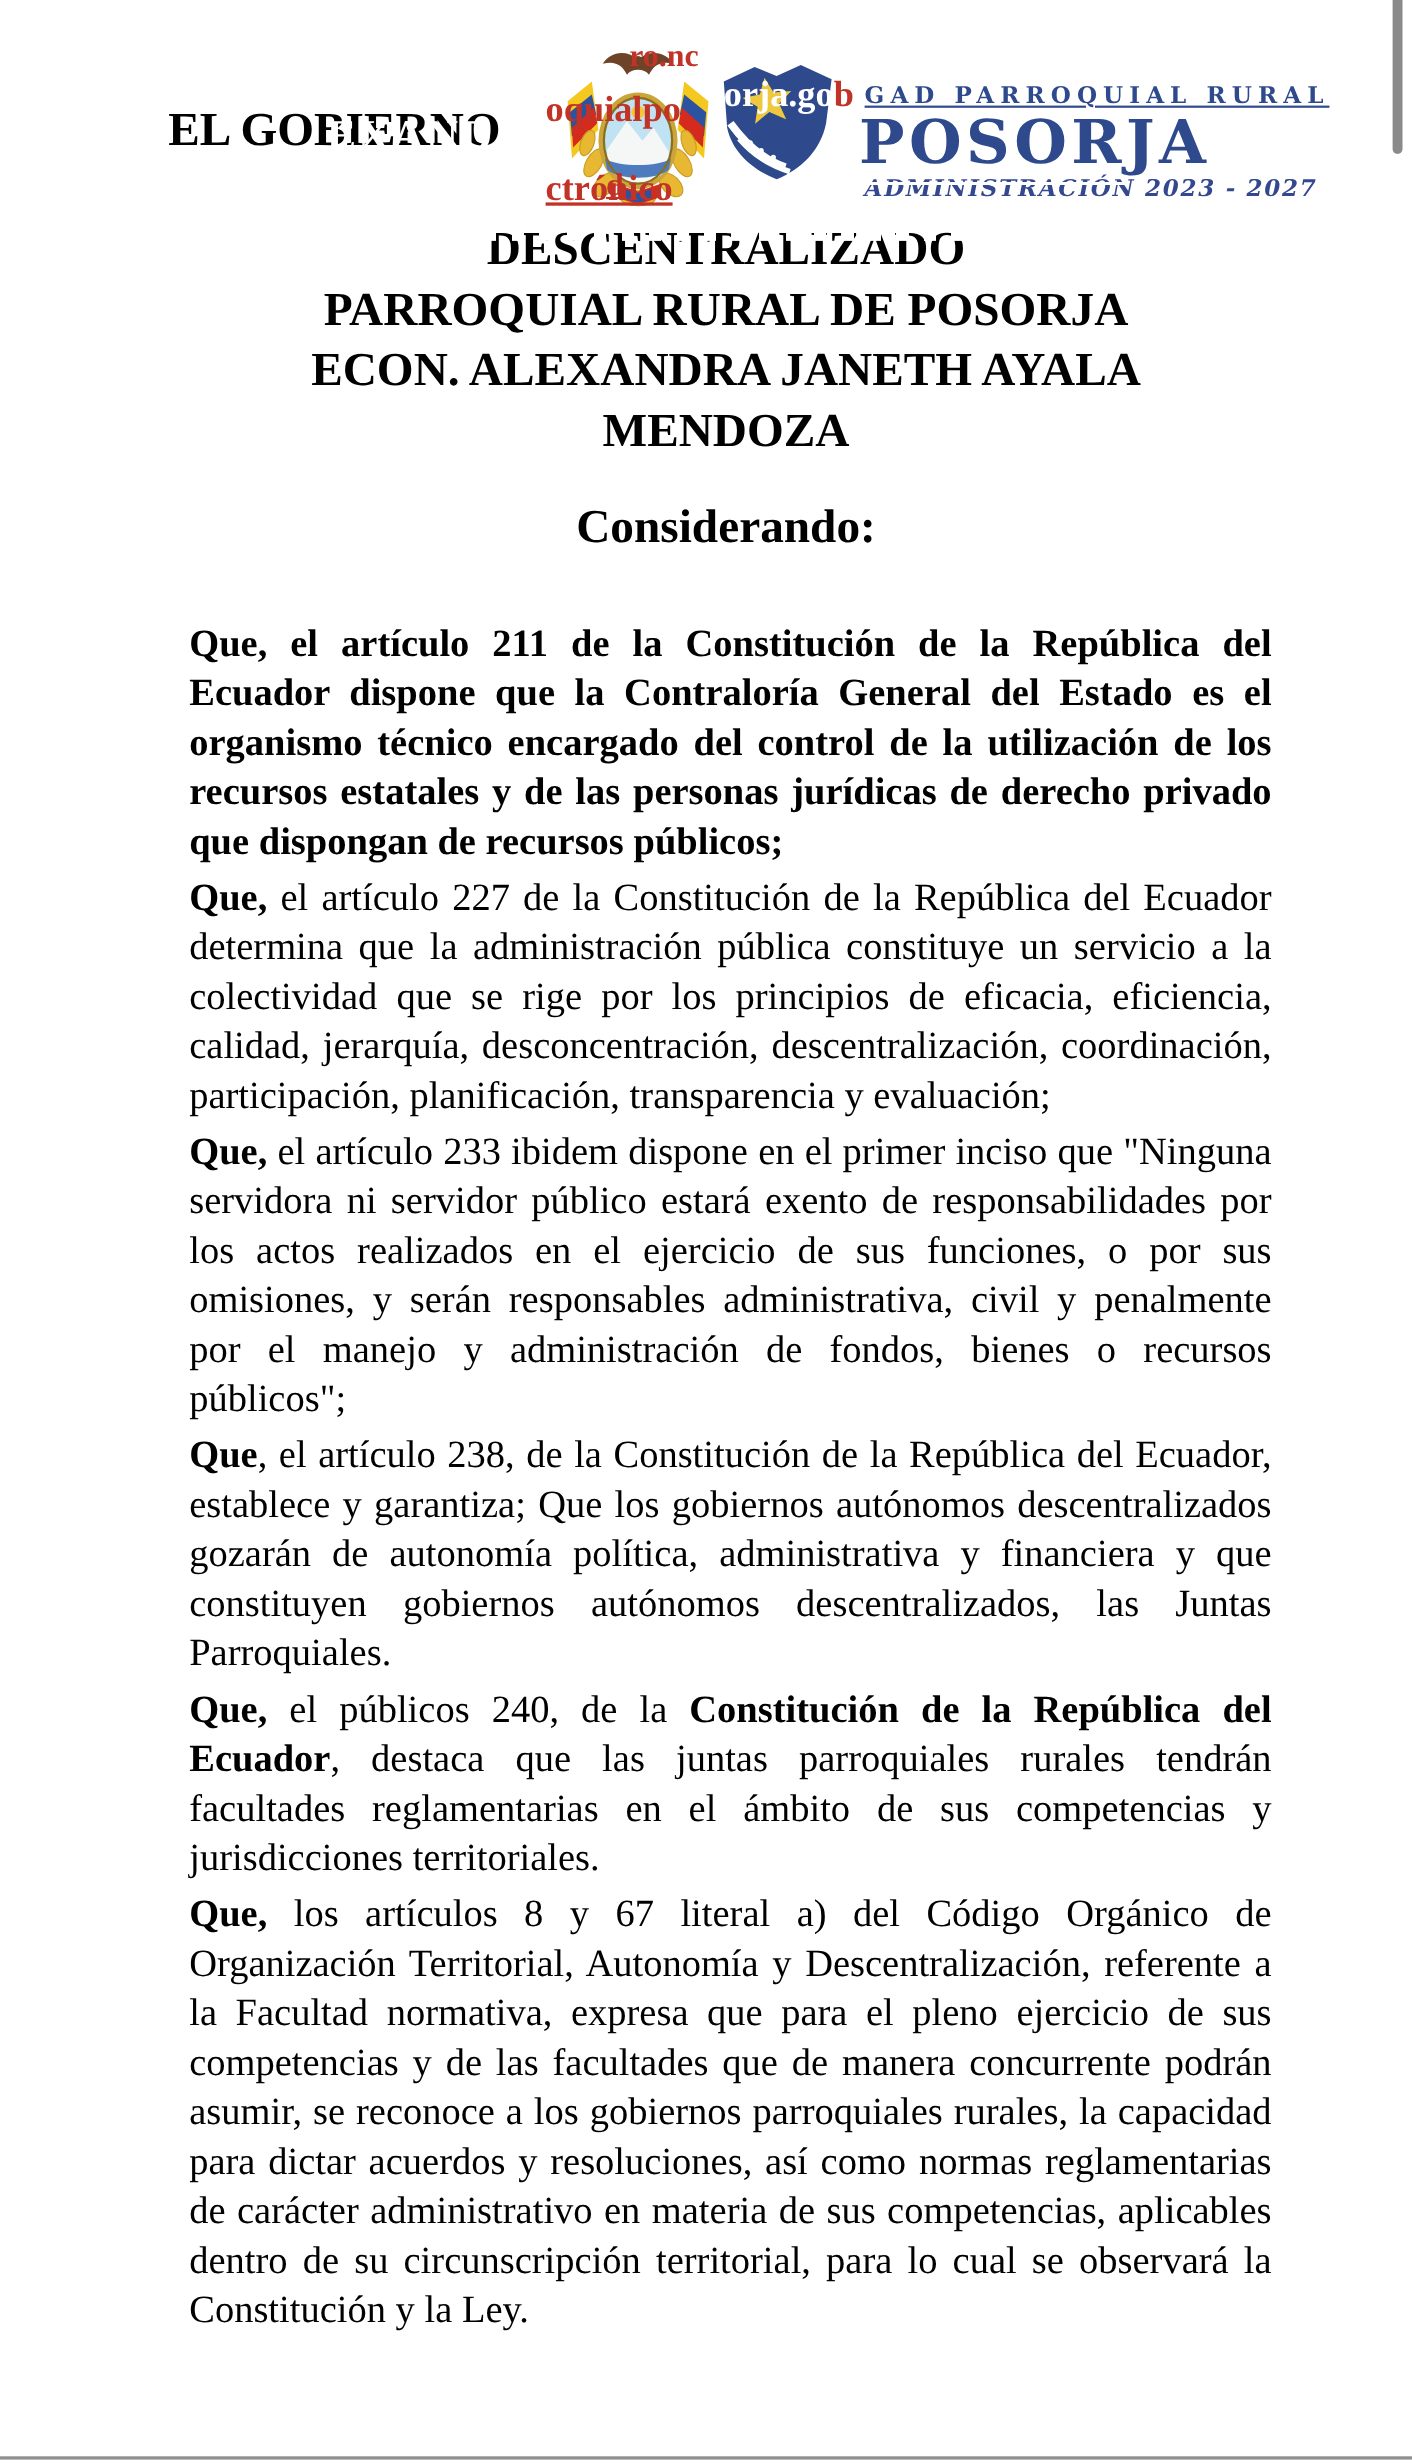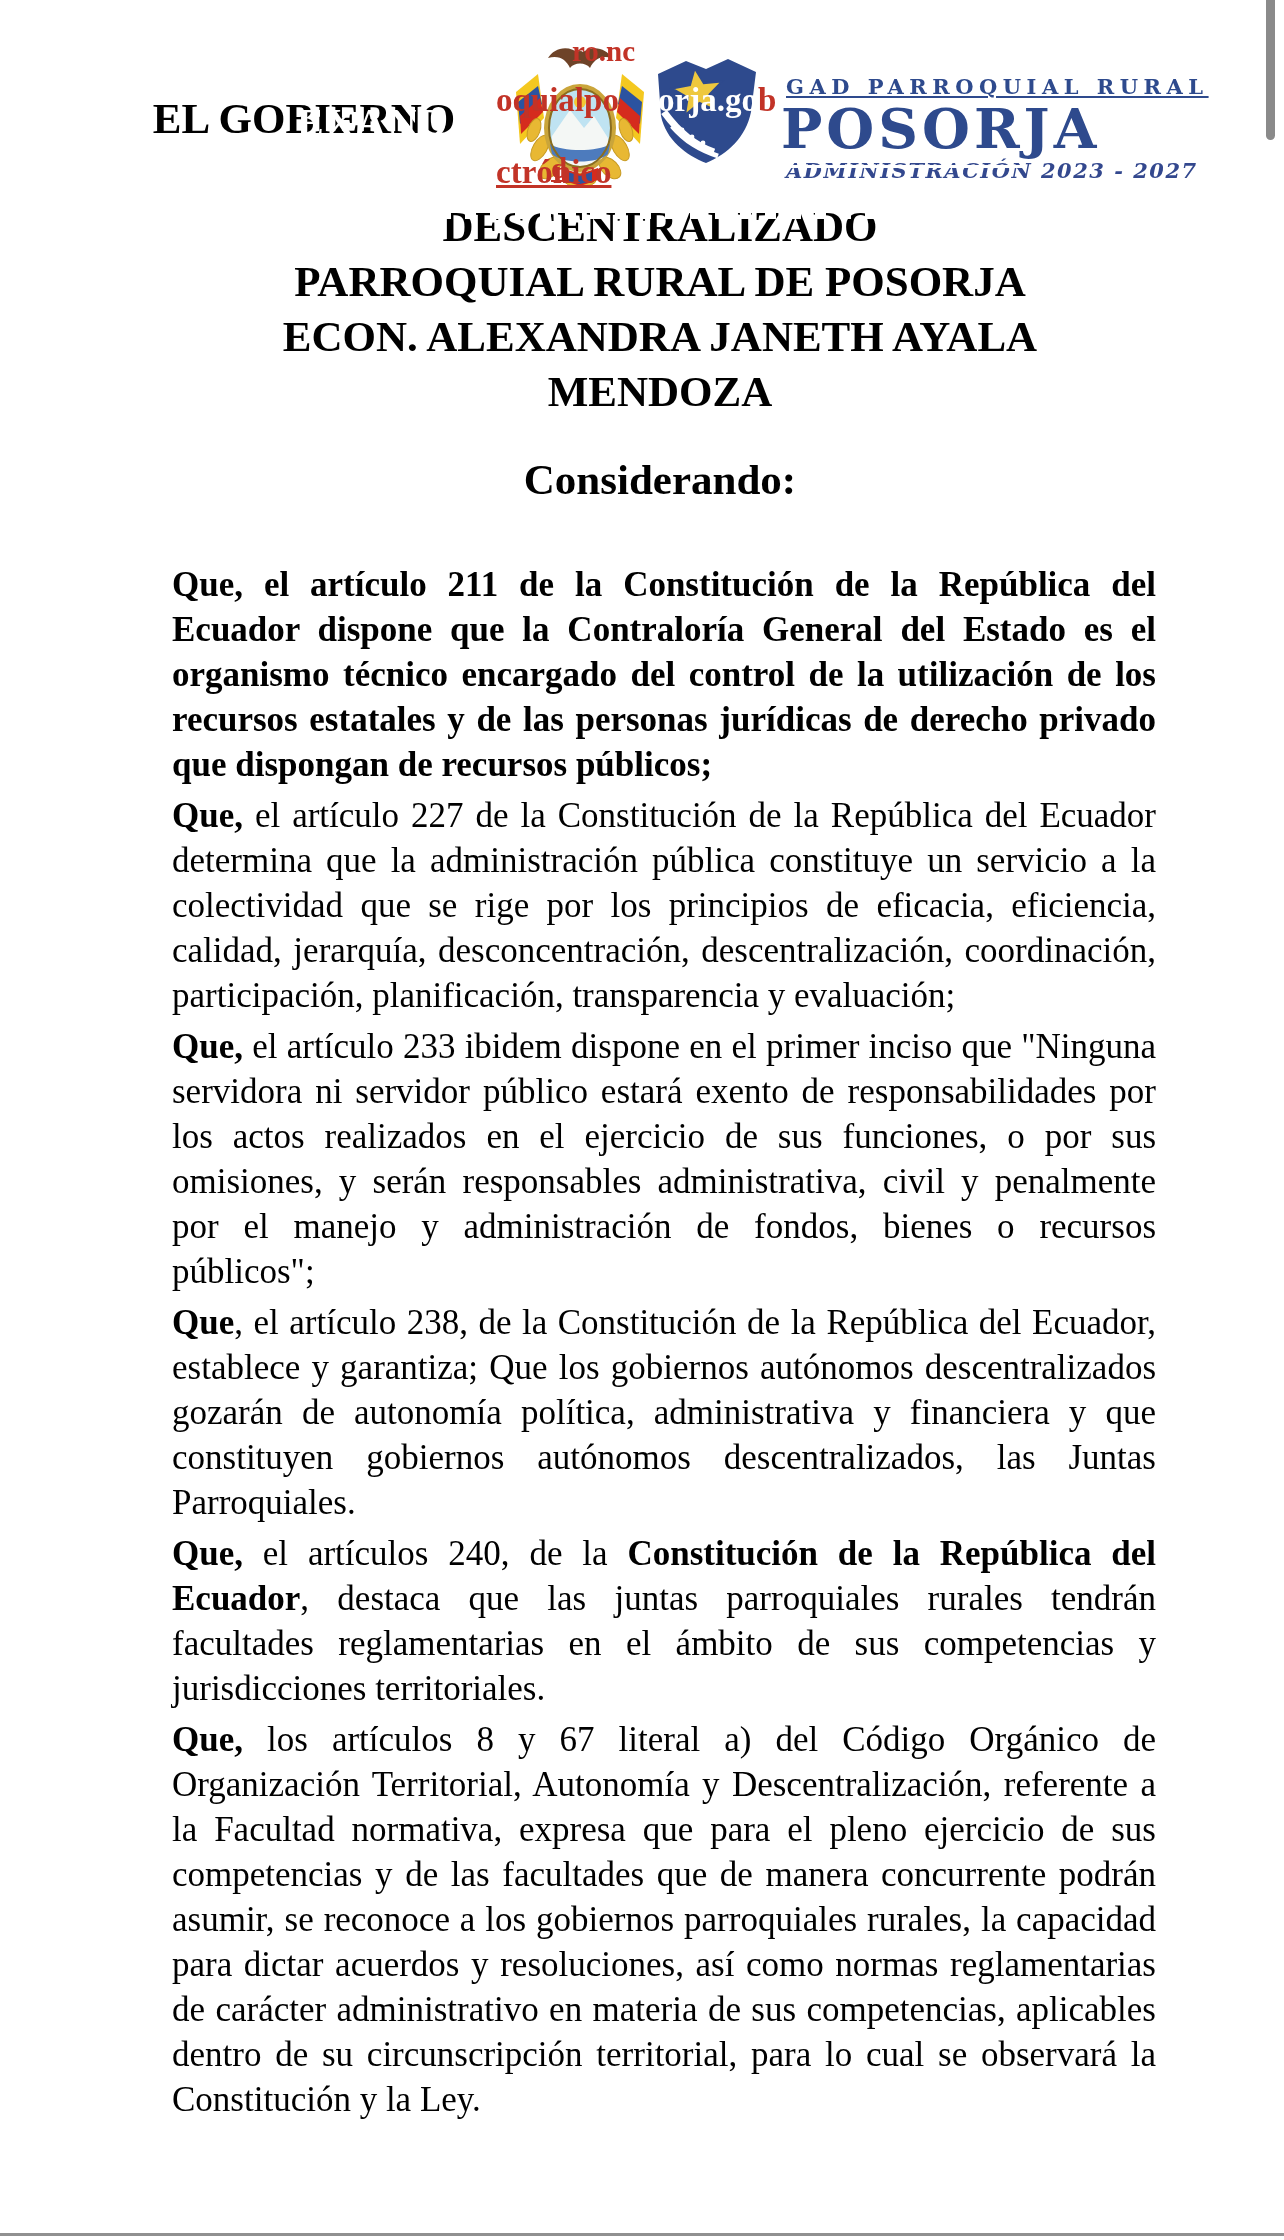"orja.gob" .wm-c { top: 82px -> 68px }
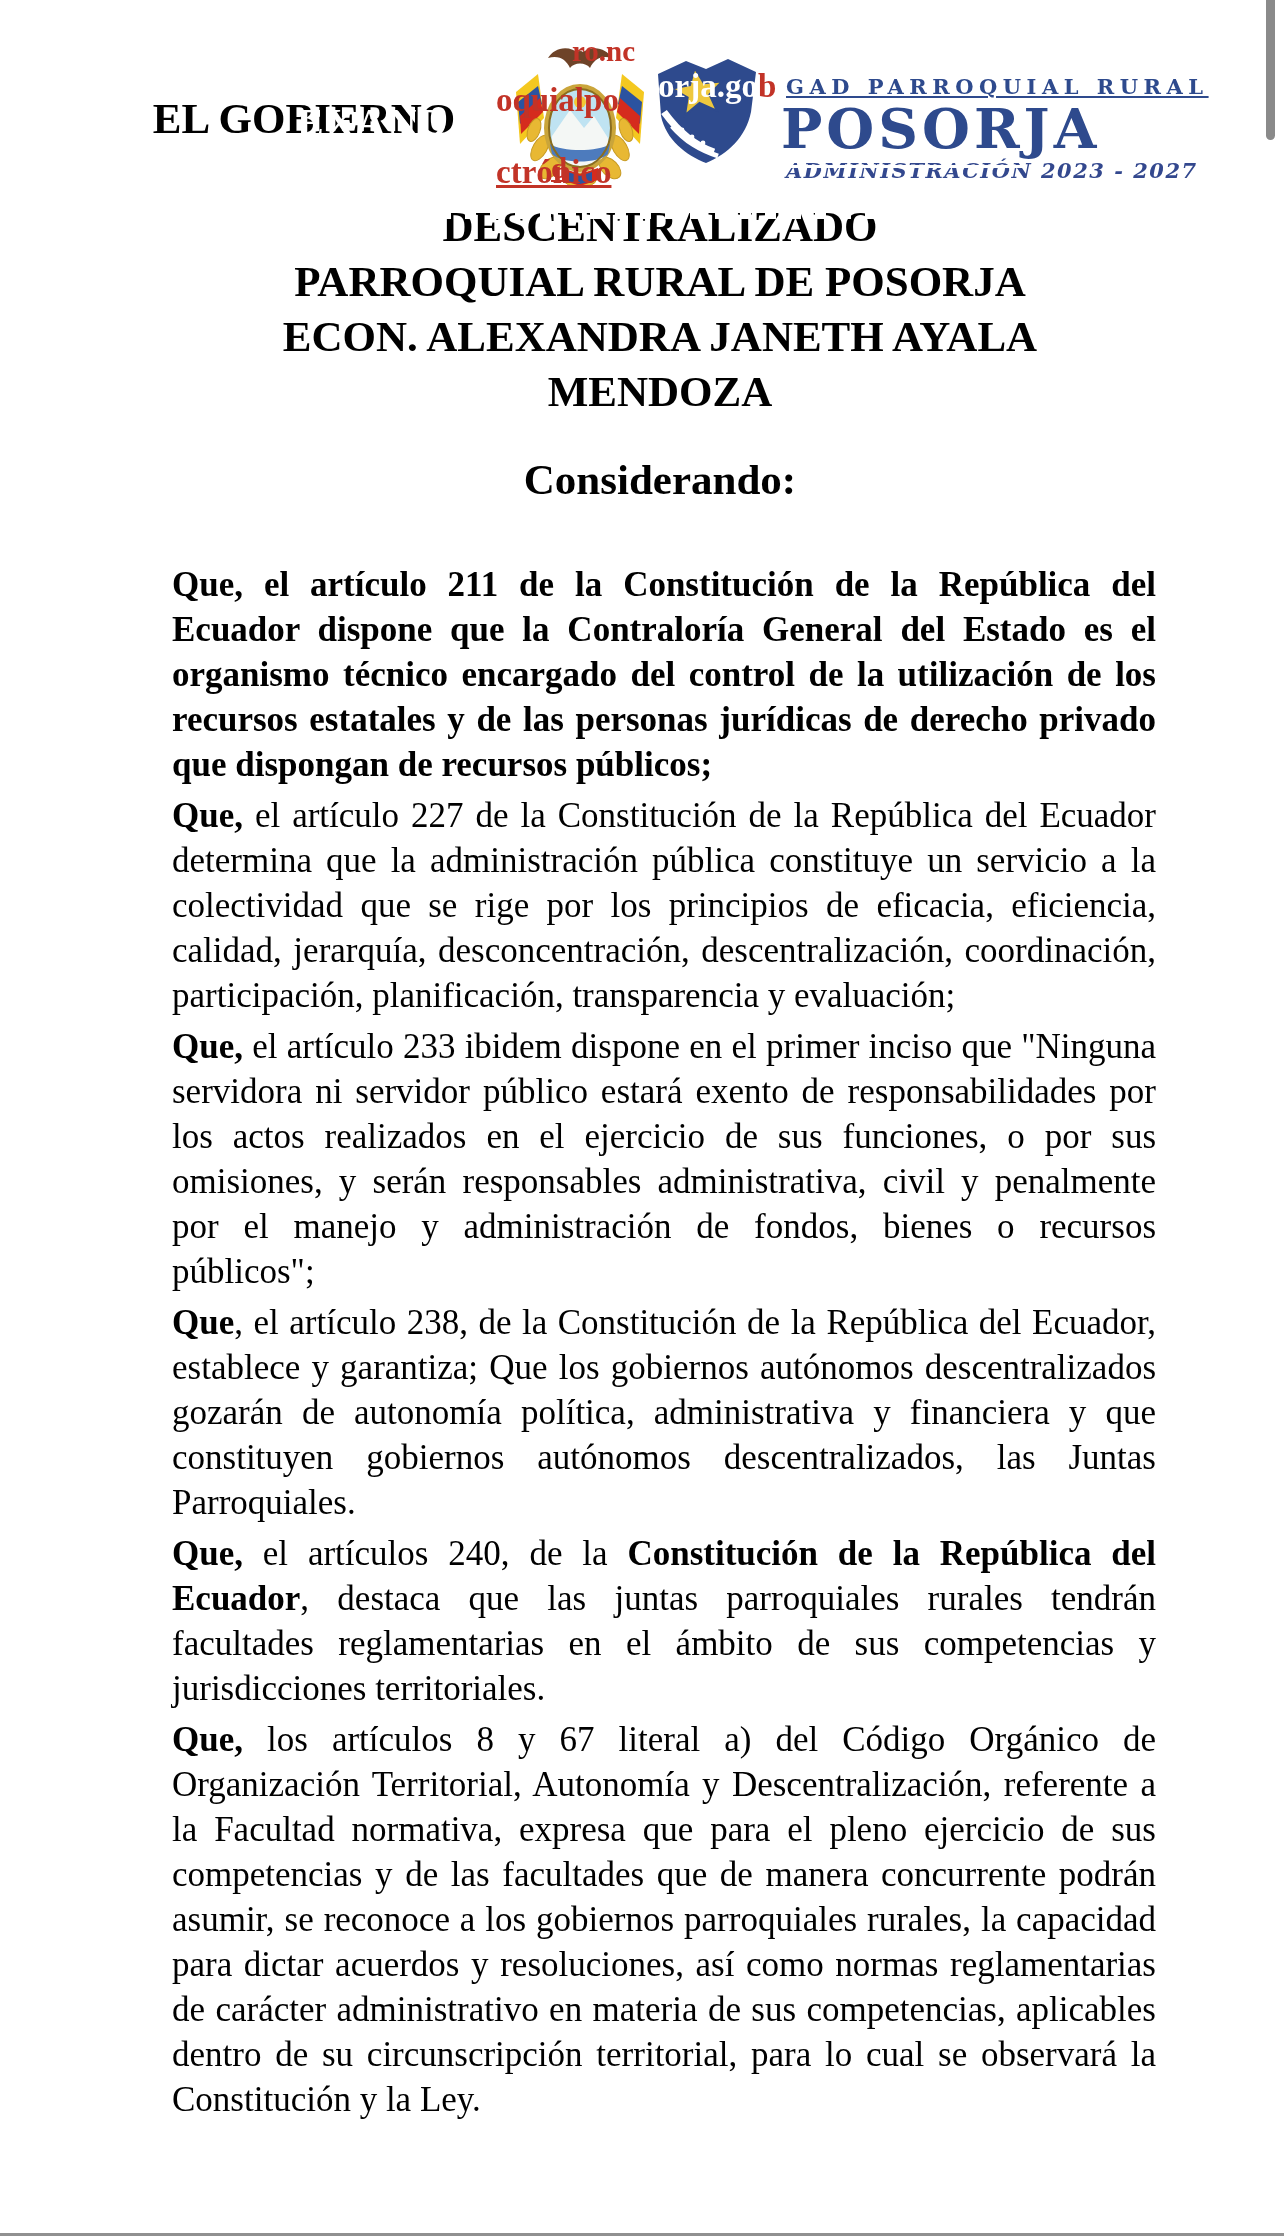"el artículos 240, de la" span { text: artículos -> públicos }
